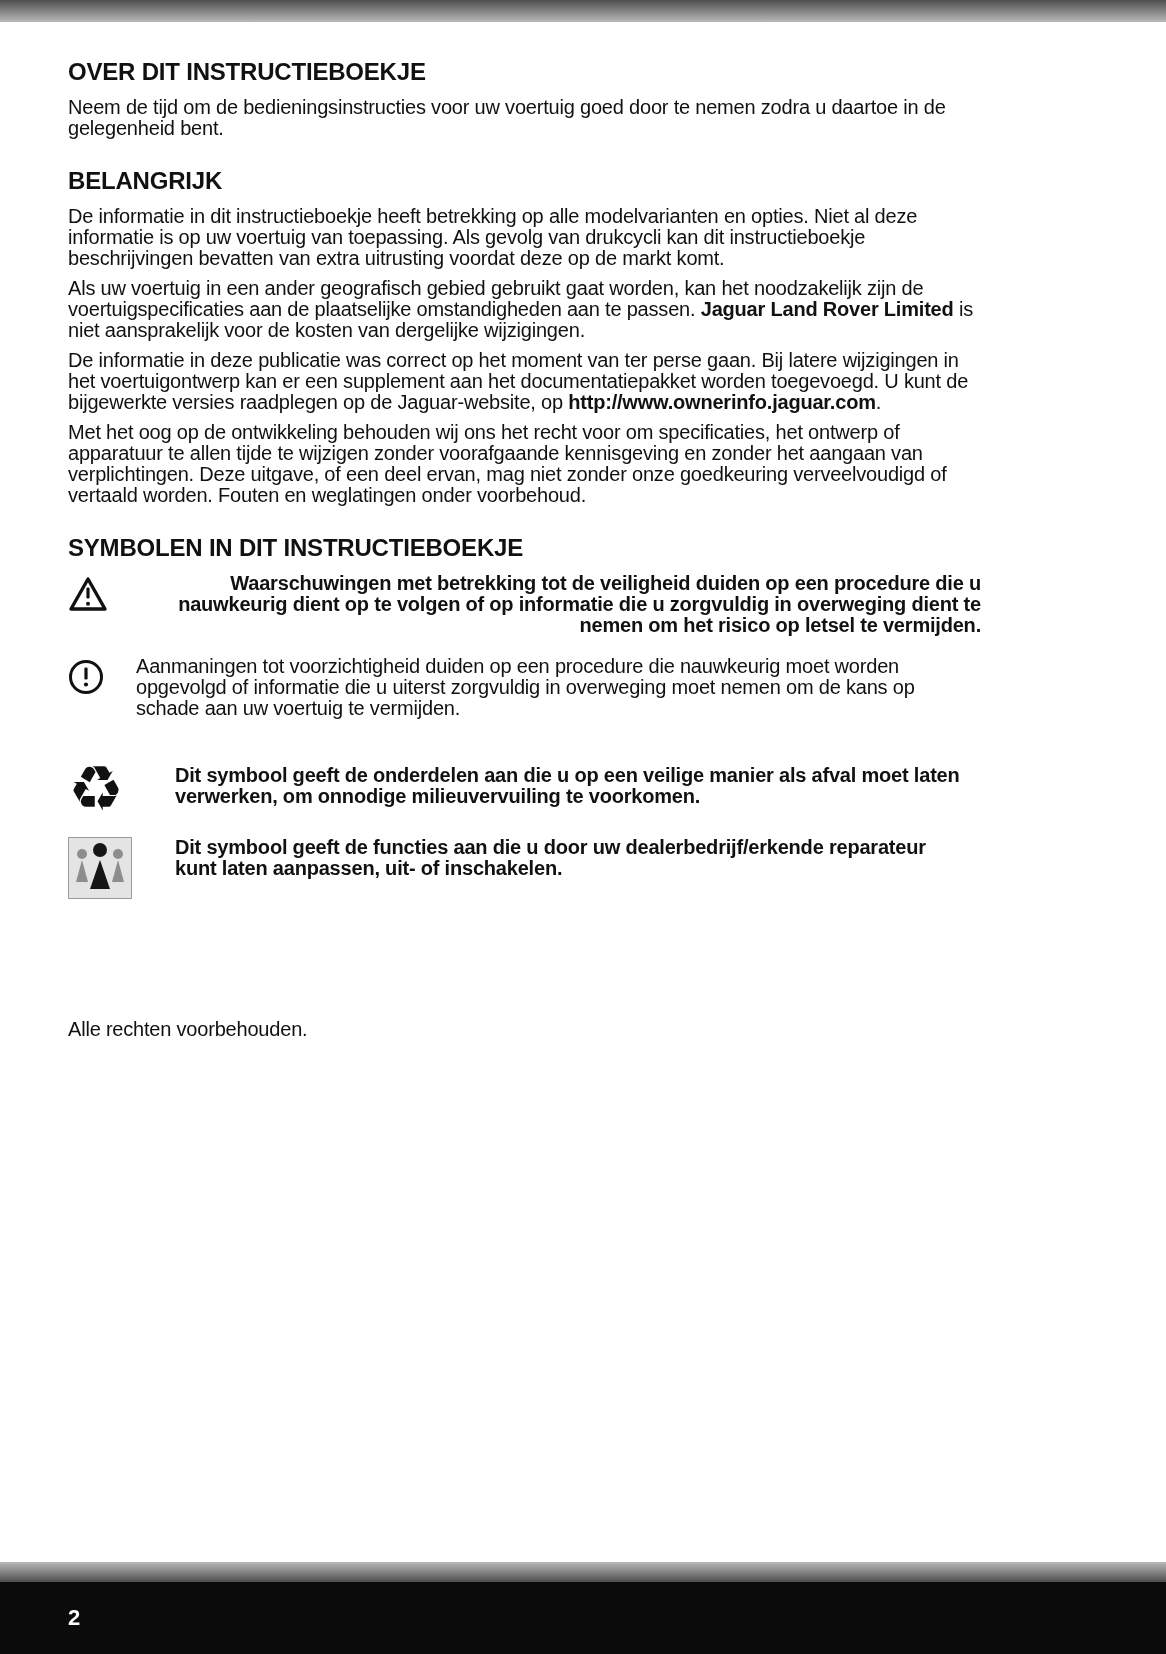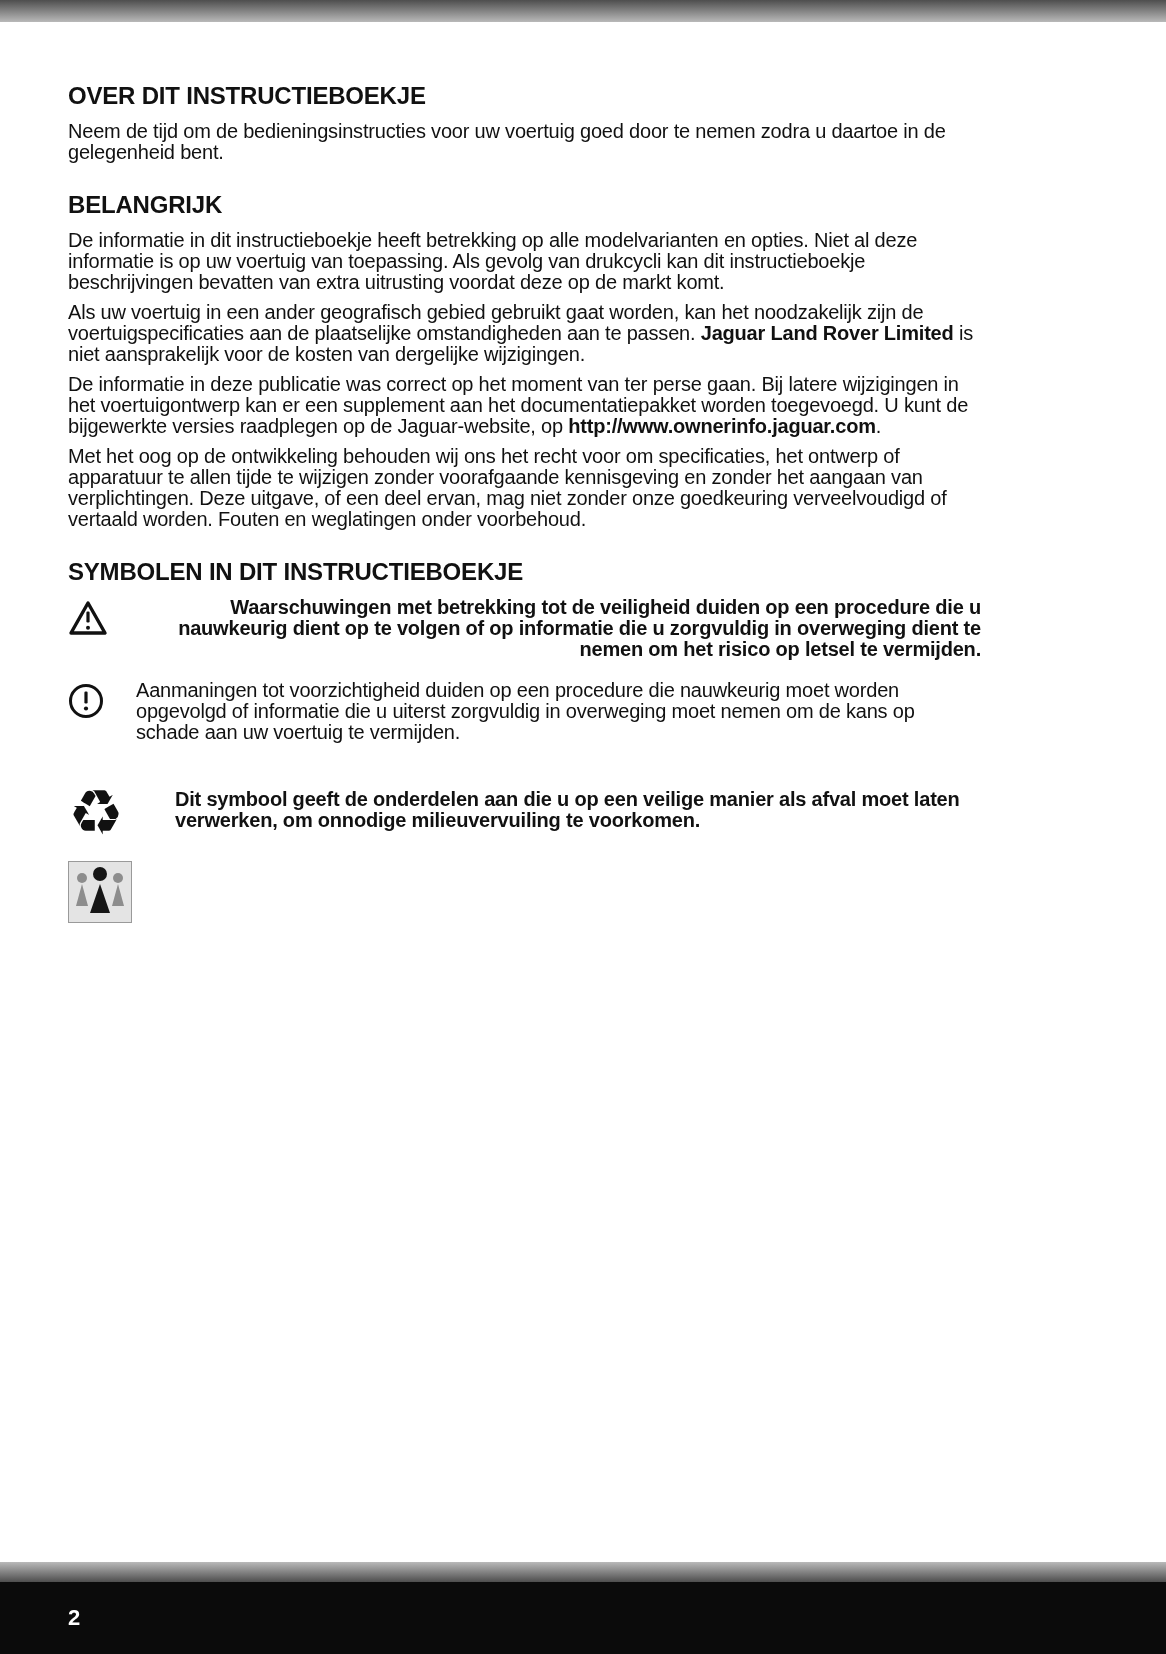"OVER DIT INSTRUCTIEBOEKJE" .content { margin-top: 24px -> none }
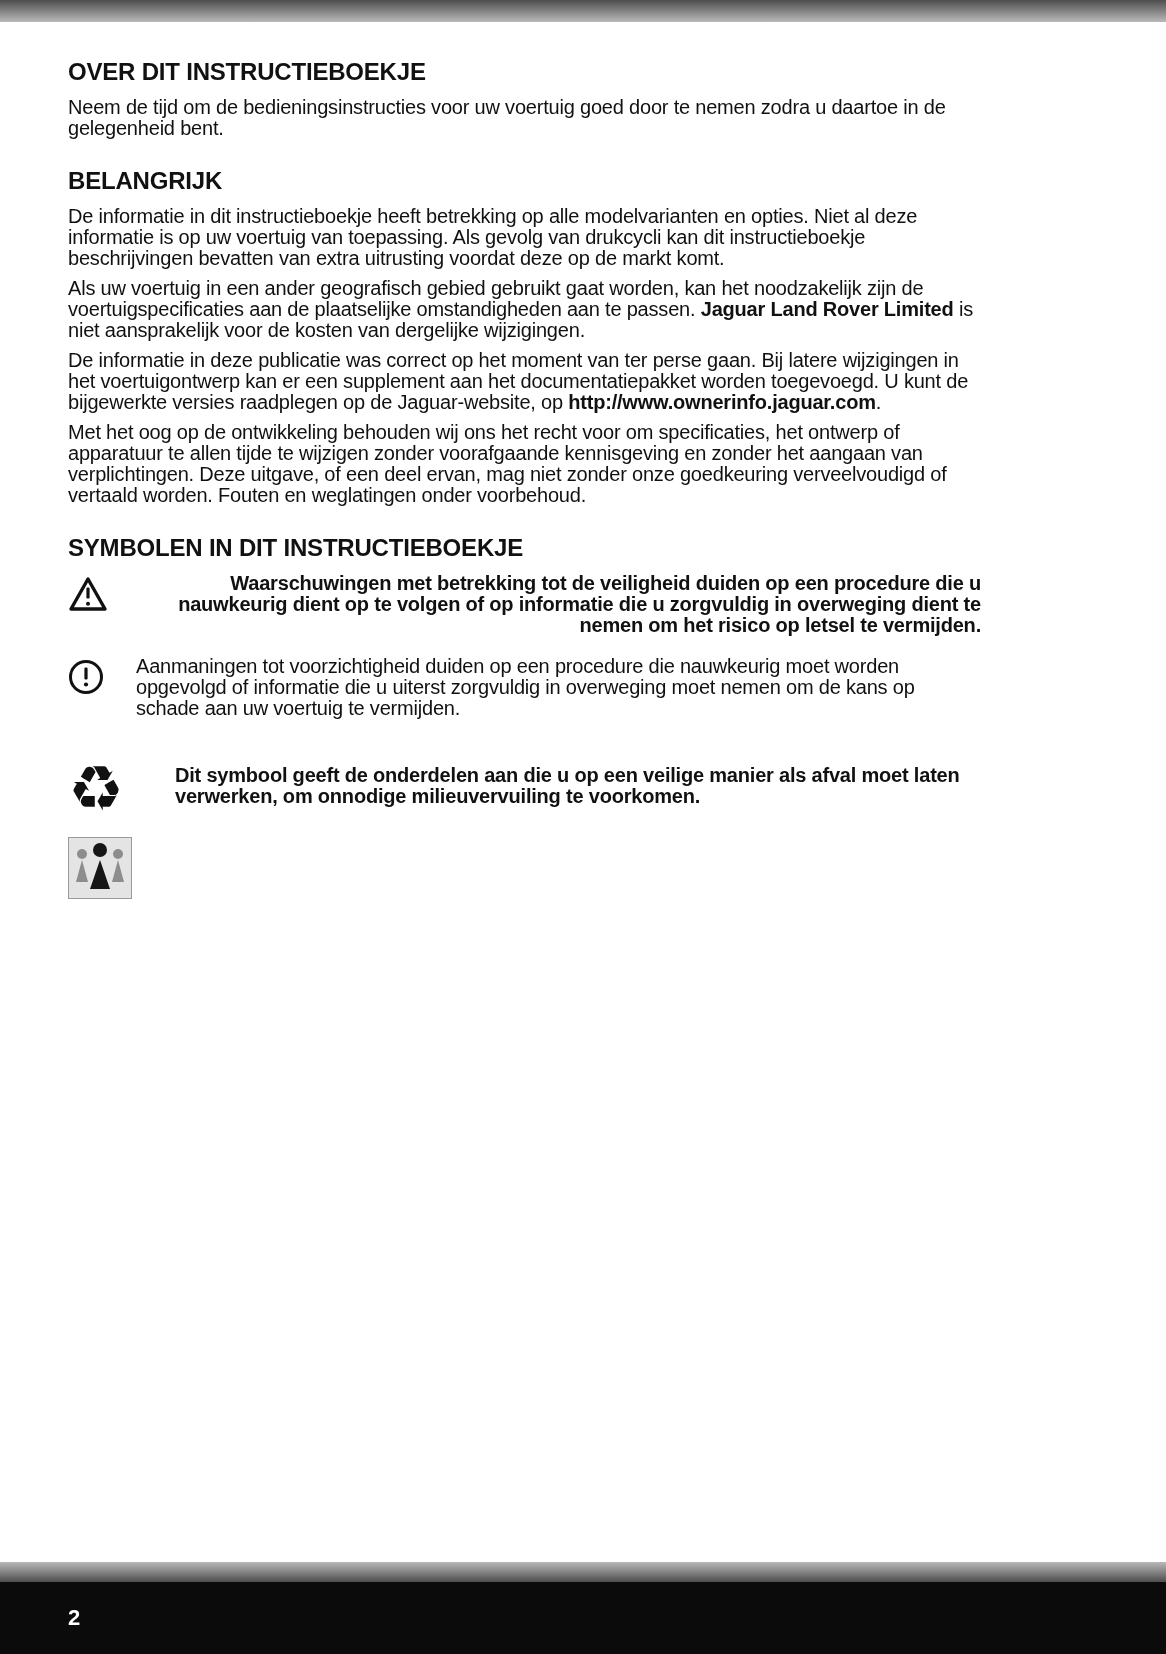"Dit symbool geeft de functies" p.body { html: none -> <p>Dit symbool geeft de functies aan die u door uw dealerbedrijf/erkende reparateur kunt laten aanpassen, uit- of inschakelen.</p> }
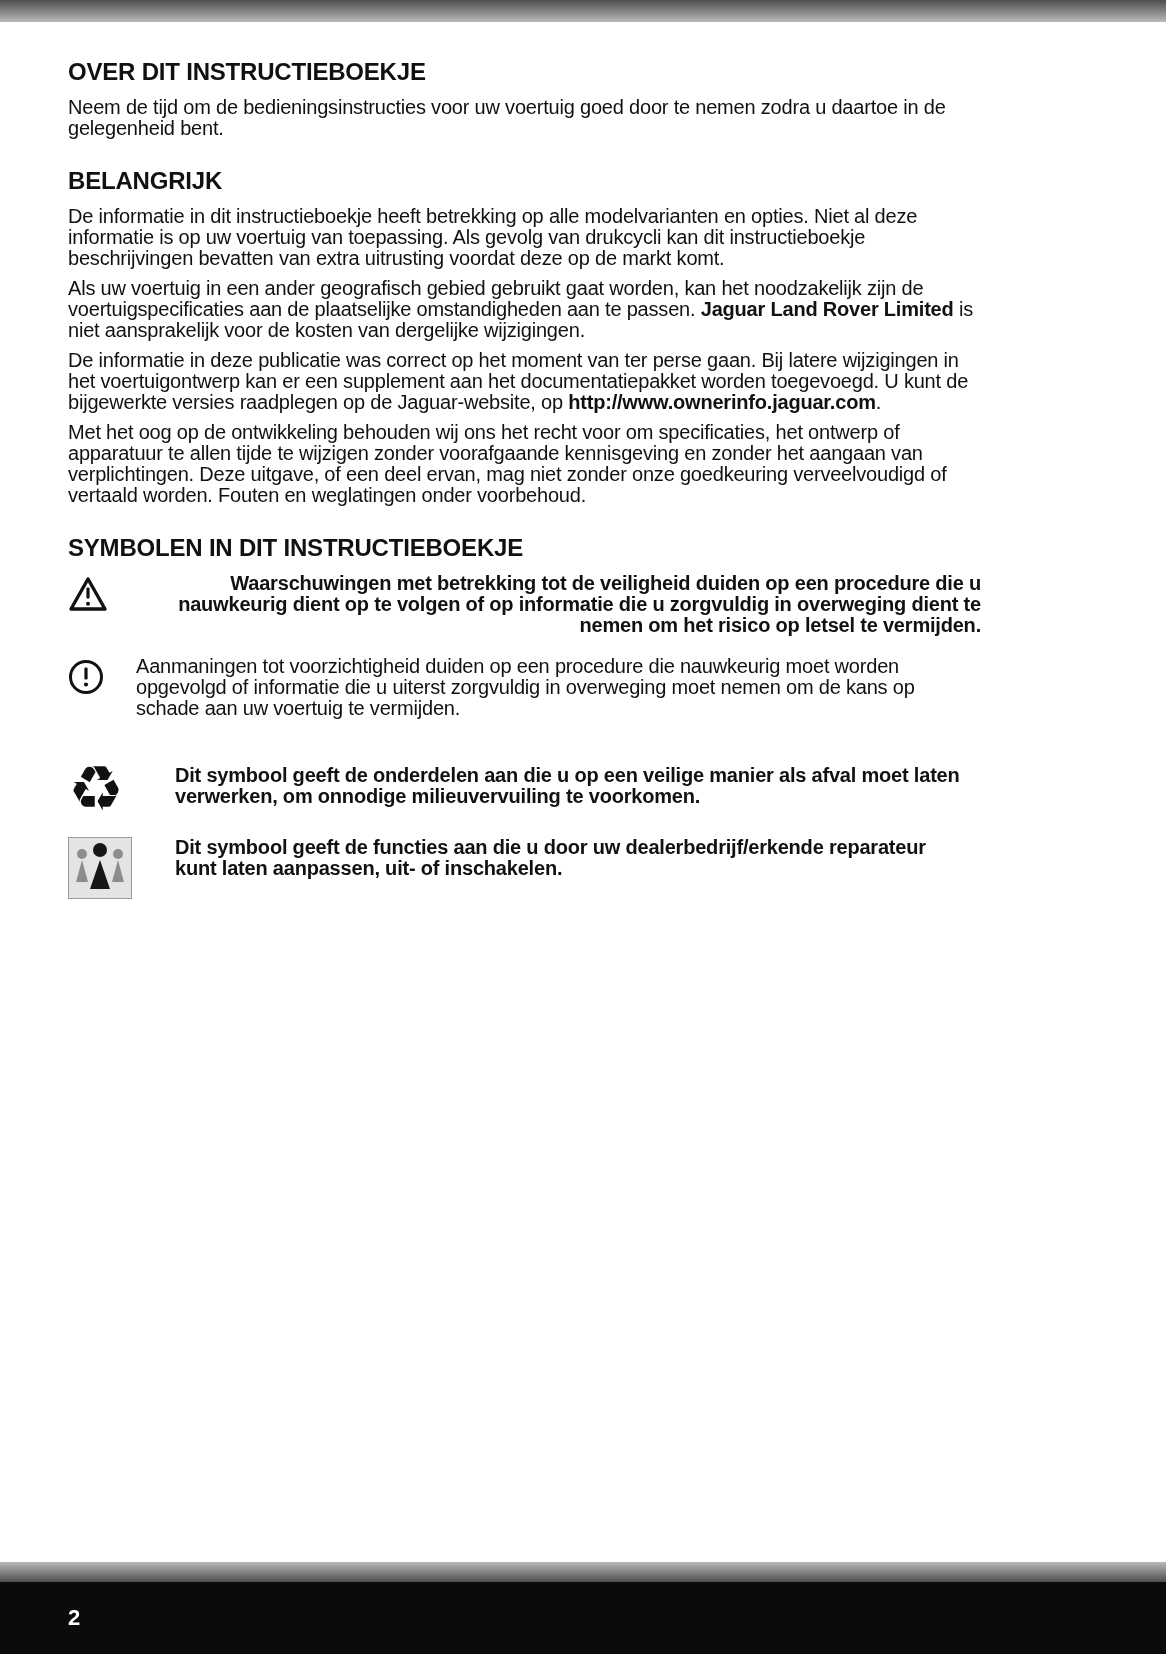"Alle rechten voorbehouden." p { html: none -> <p>Alle rechten voorbehouden.</p> }
